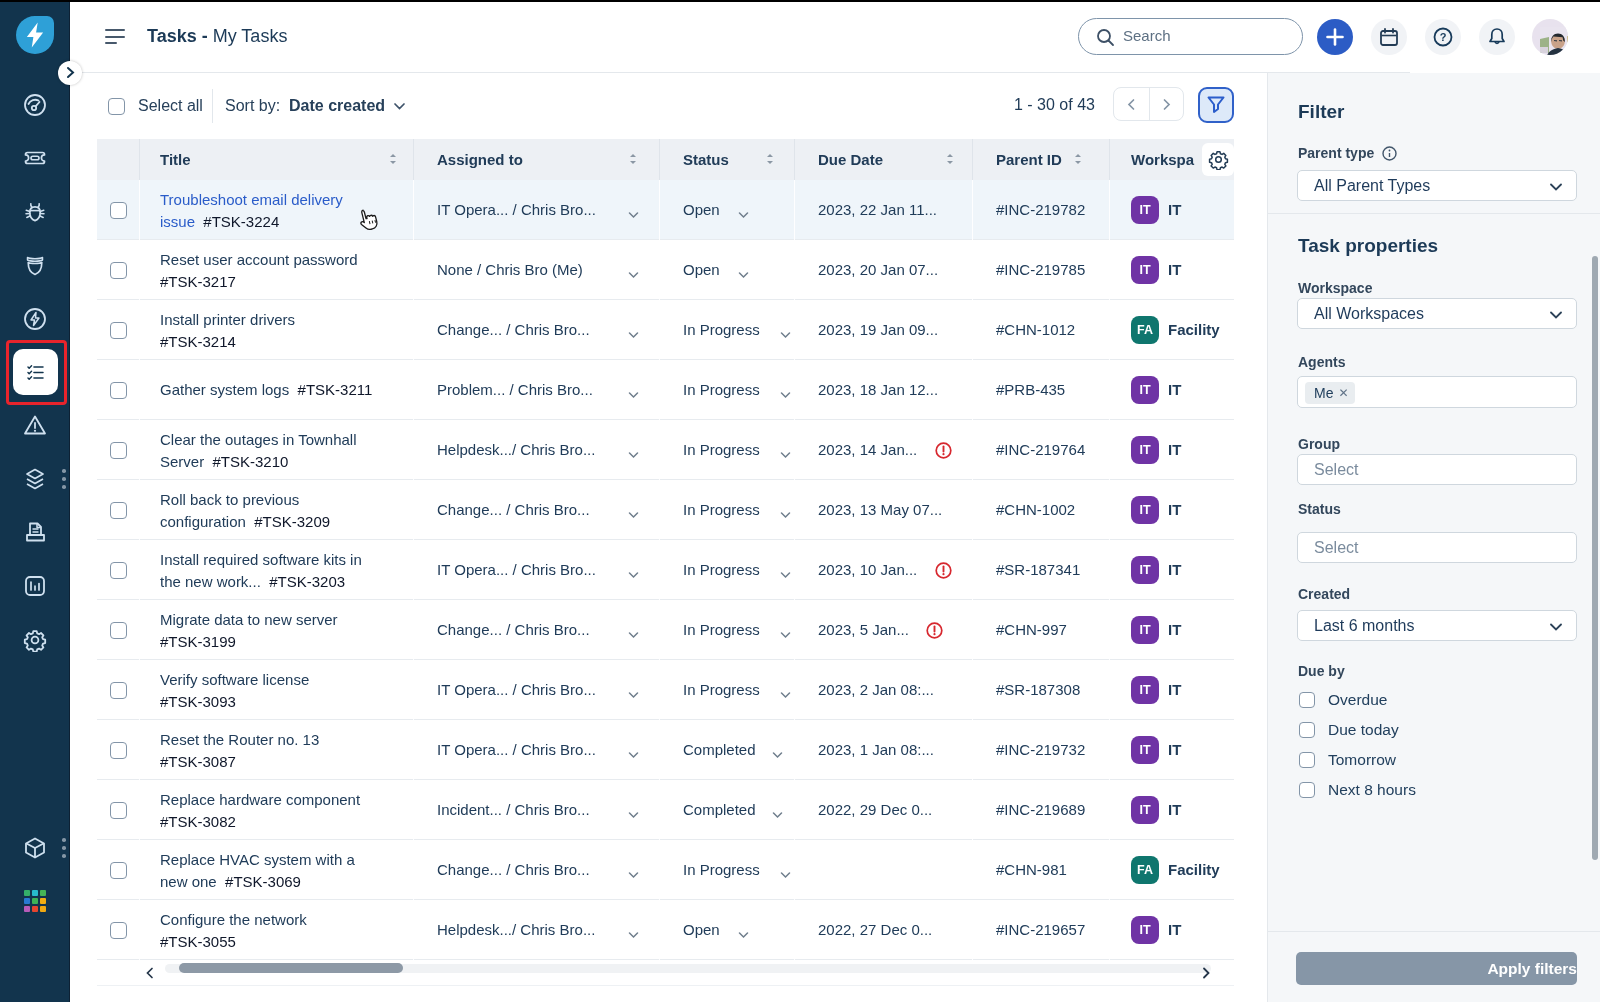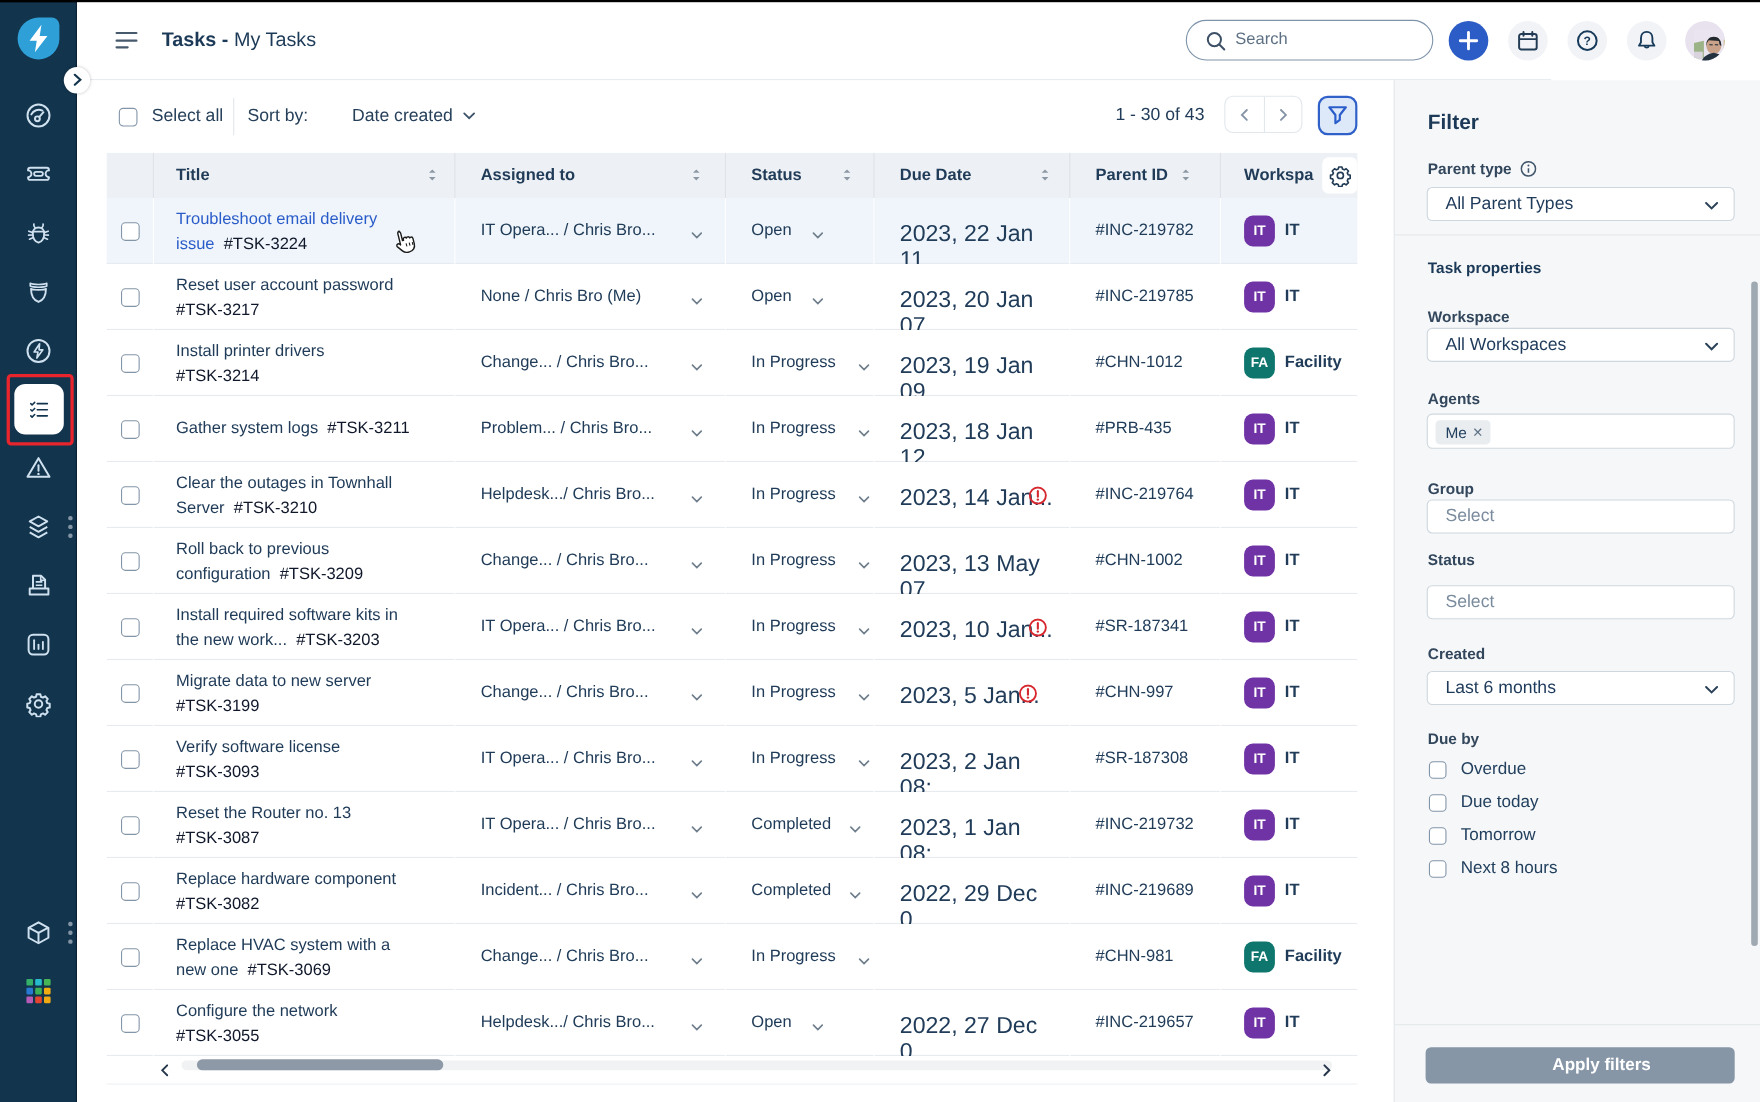"Date created" #sortby b { font-weight: normal -> bold; margin-left: 31px -> none }
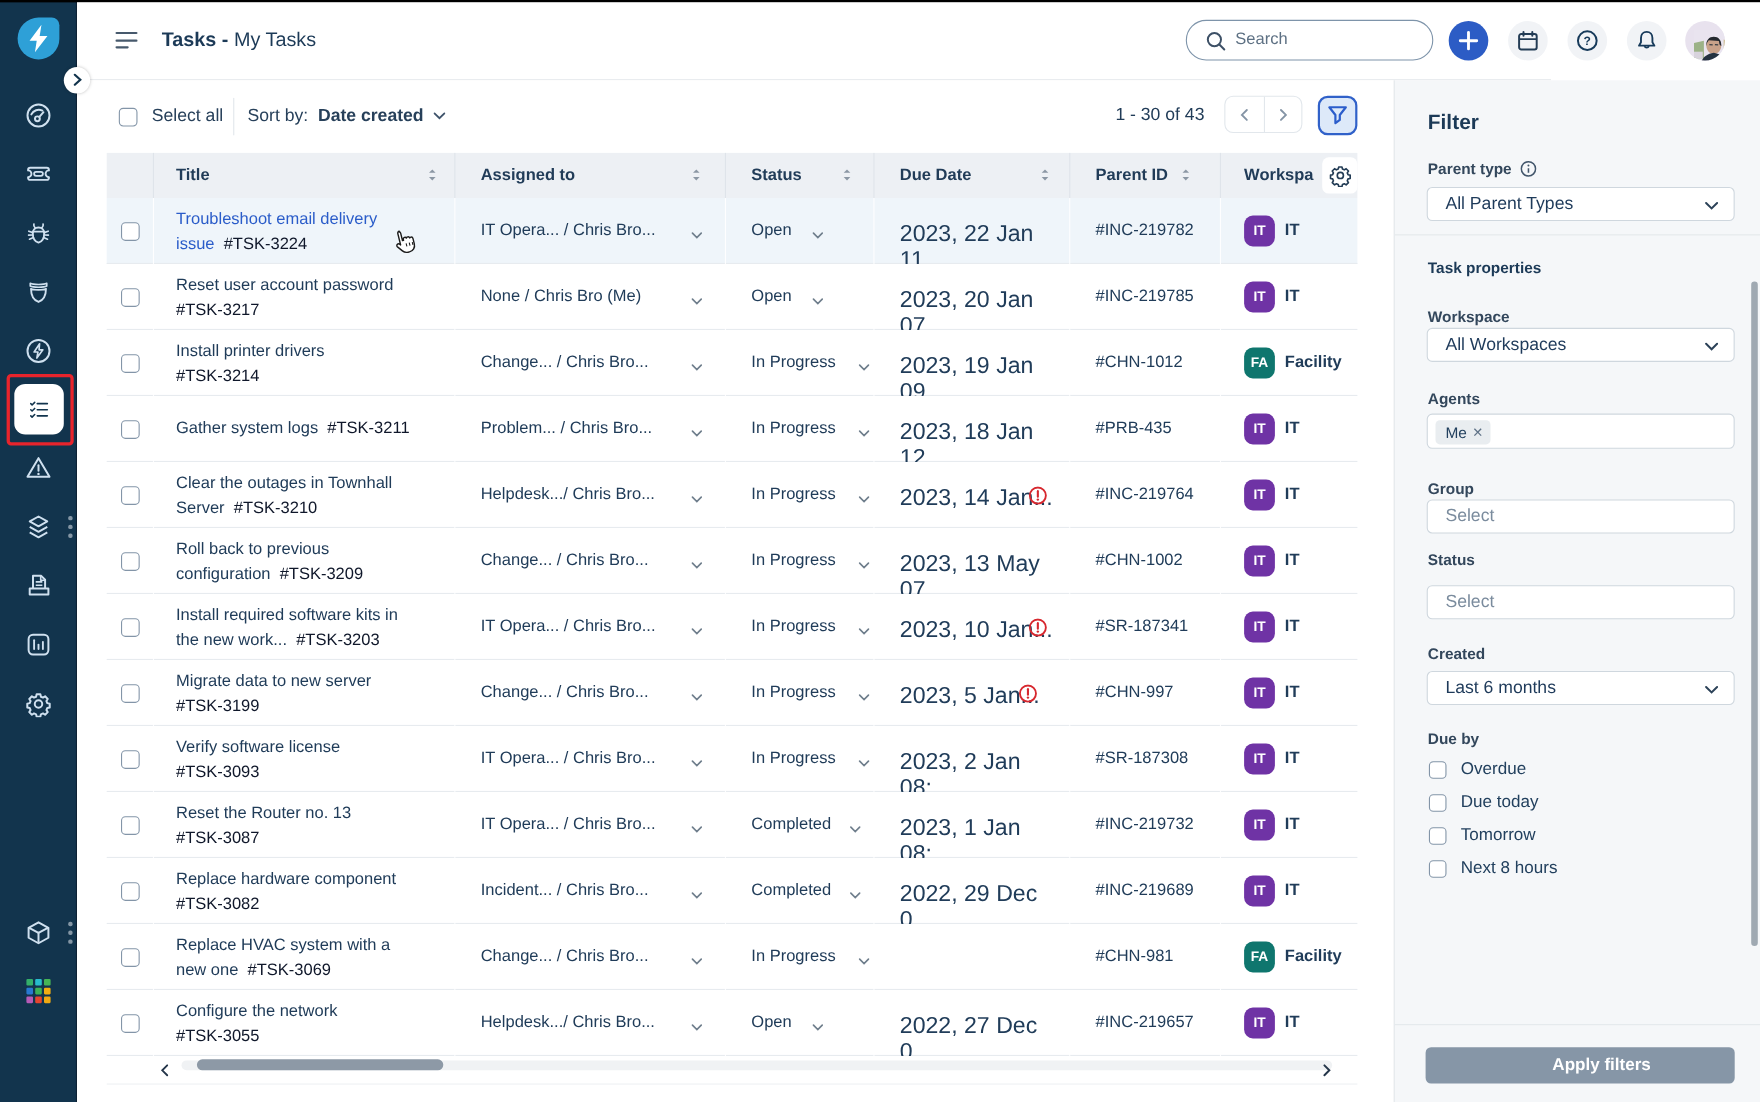"2023, 22 Jan 11..." .due { font-size: 21px -> 15px }
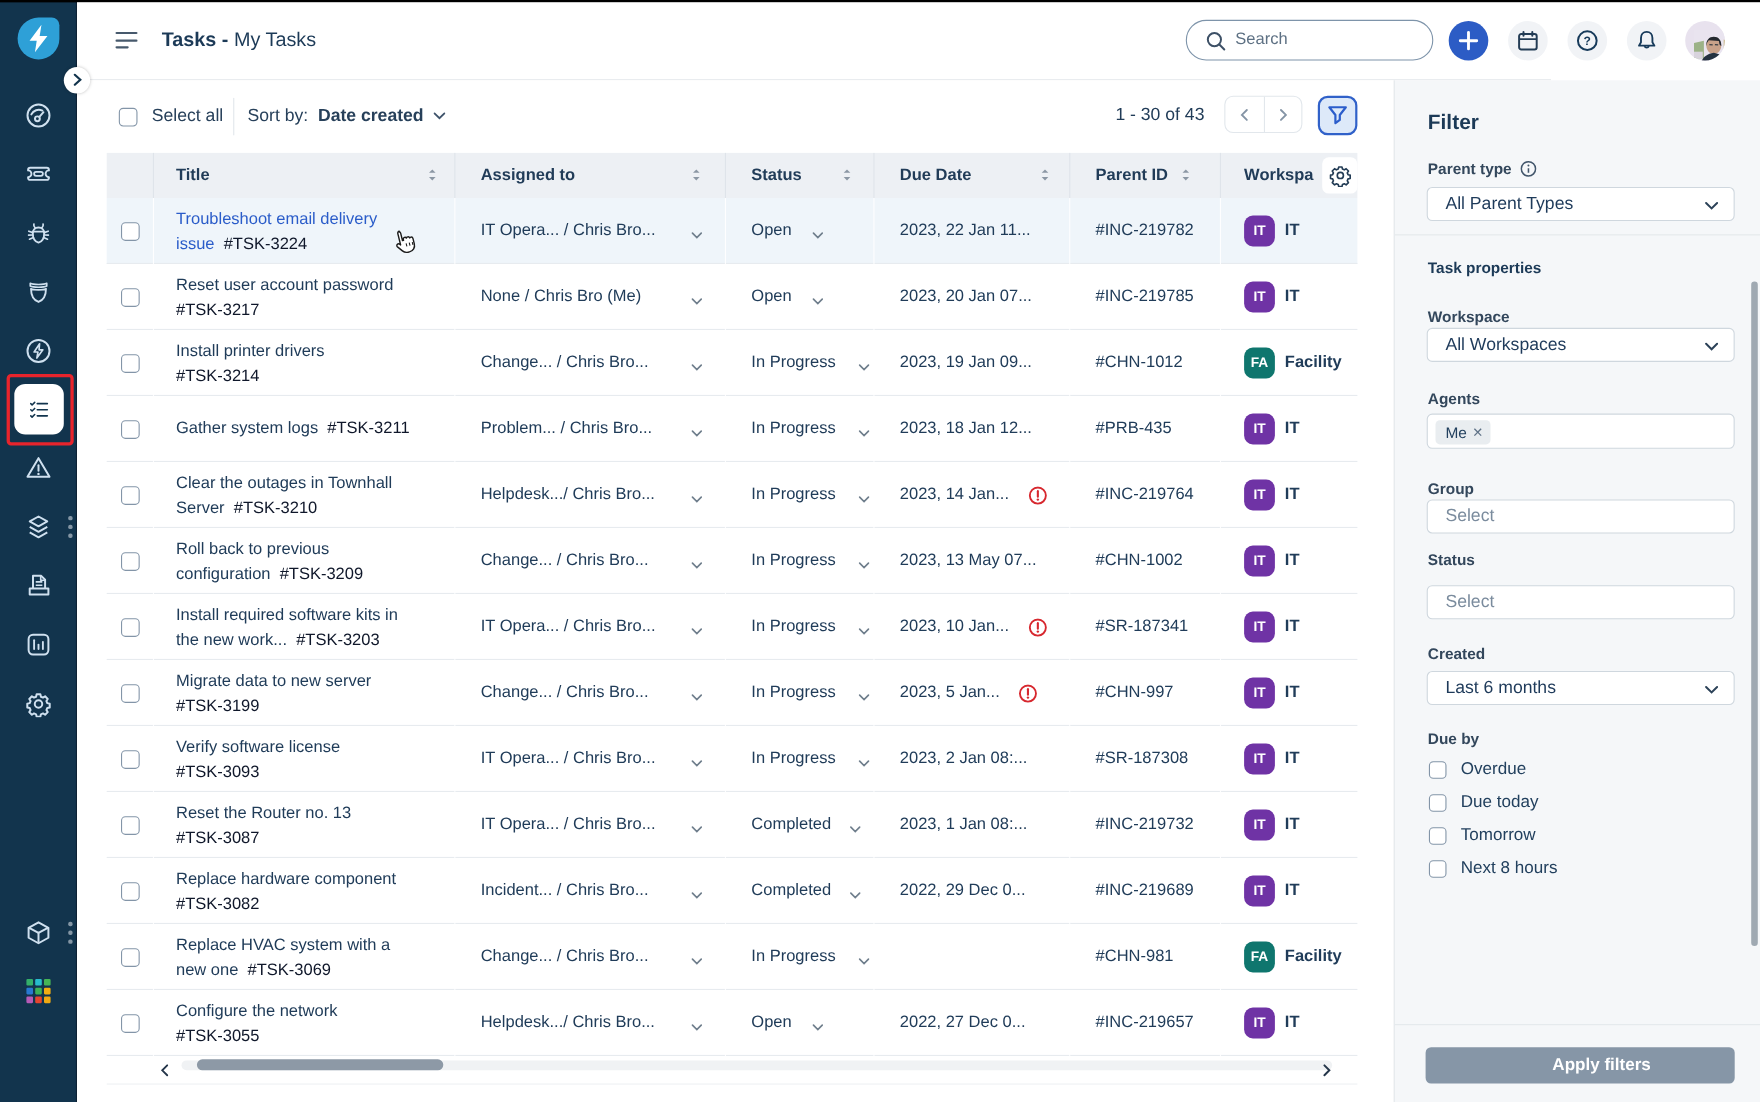"Task properties" div.plabel { font-size: 14px -> 19px }
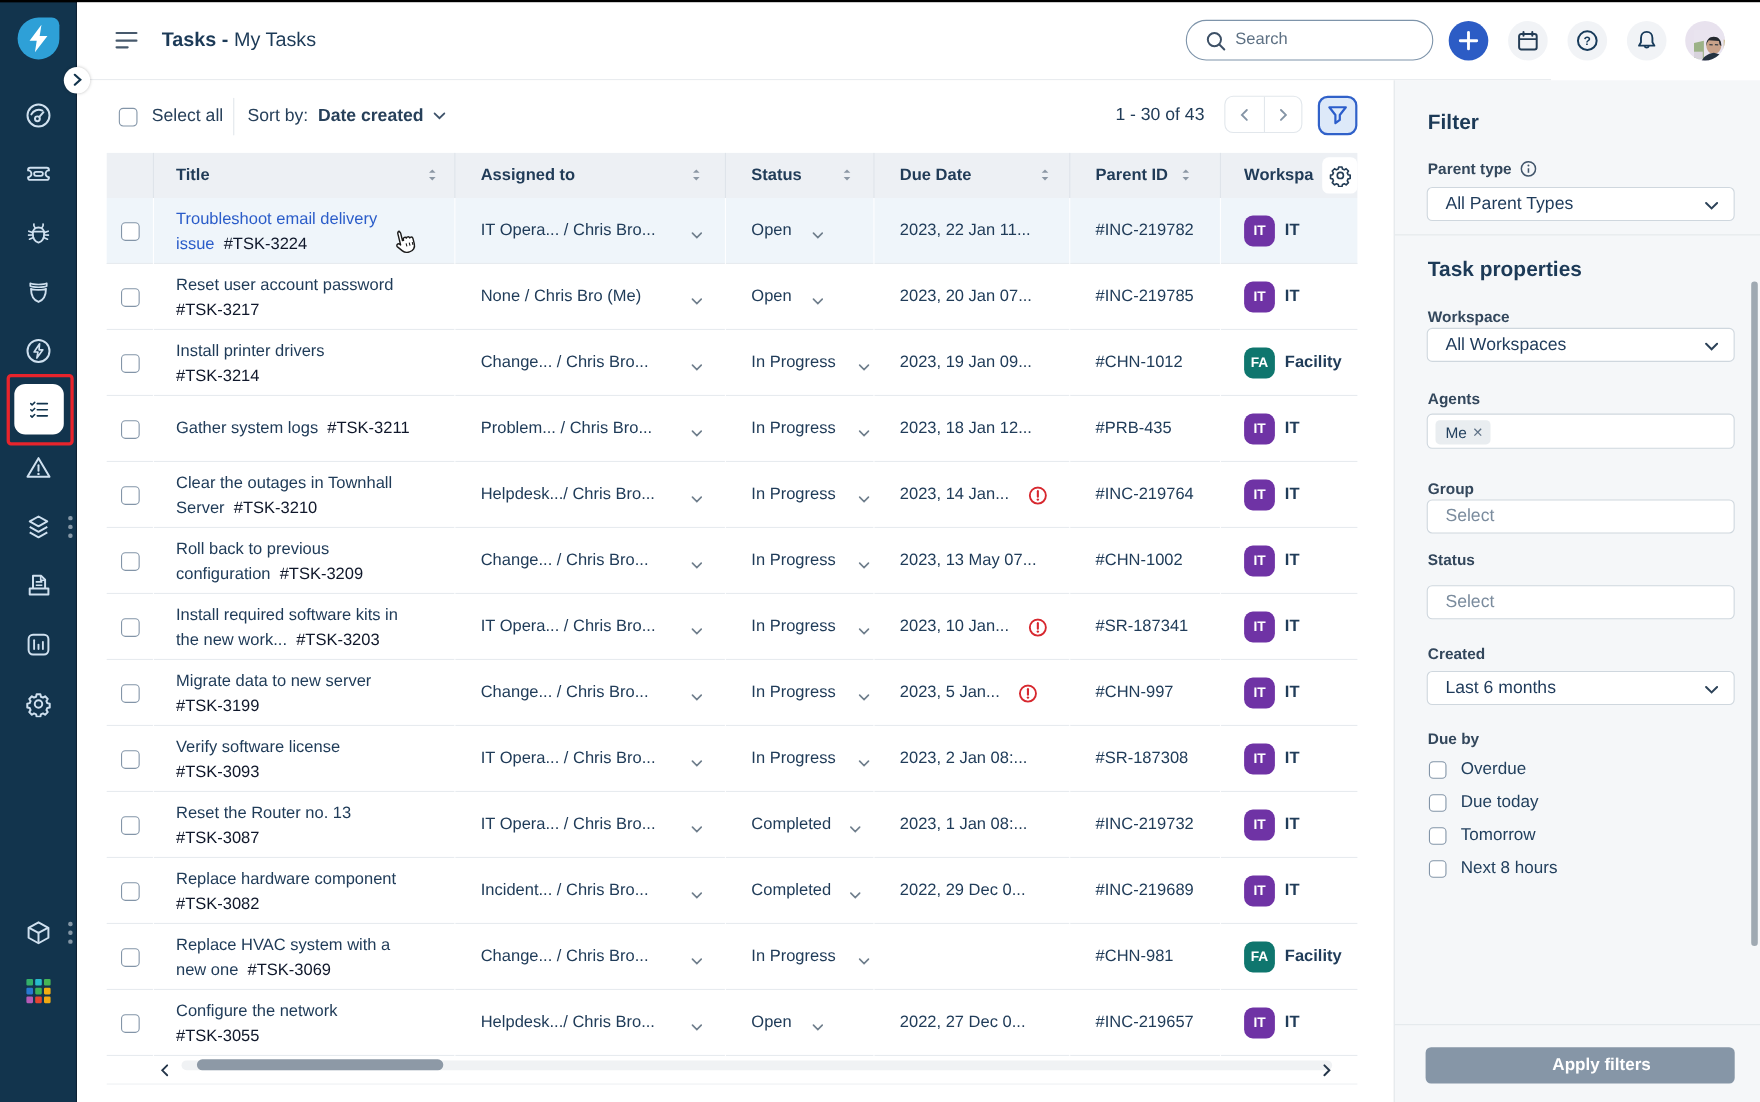"Apply filters" #applybtn { text-align: center -> right }
